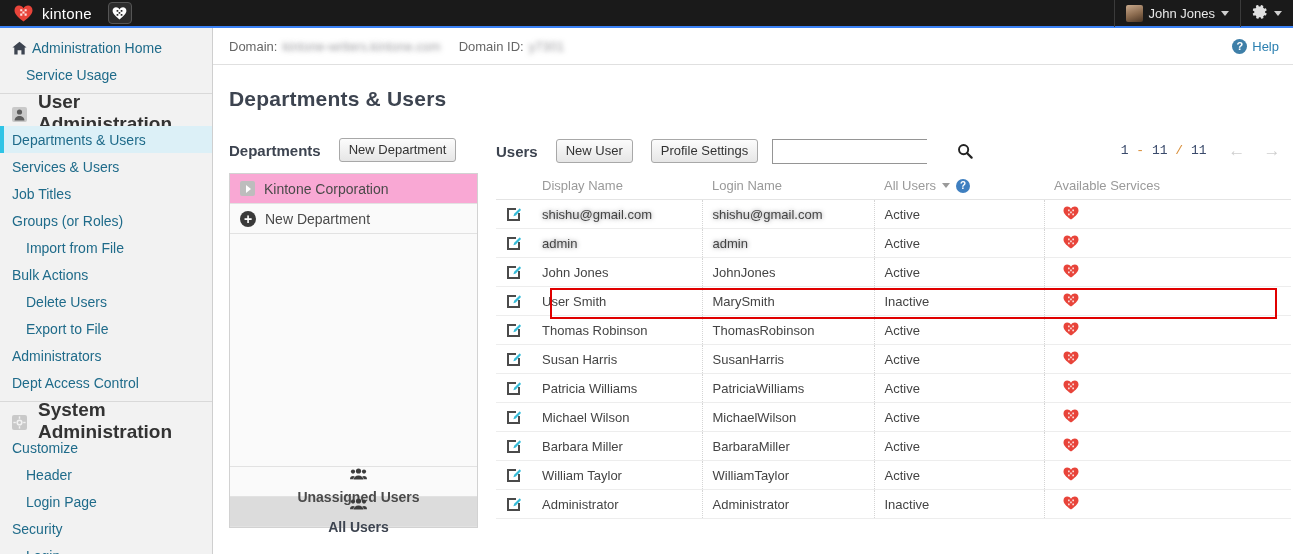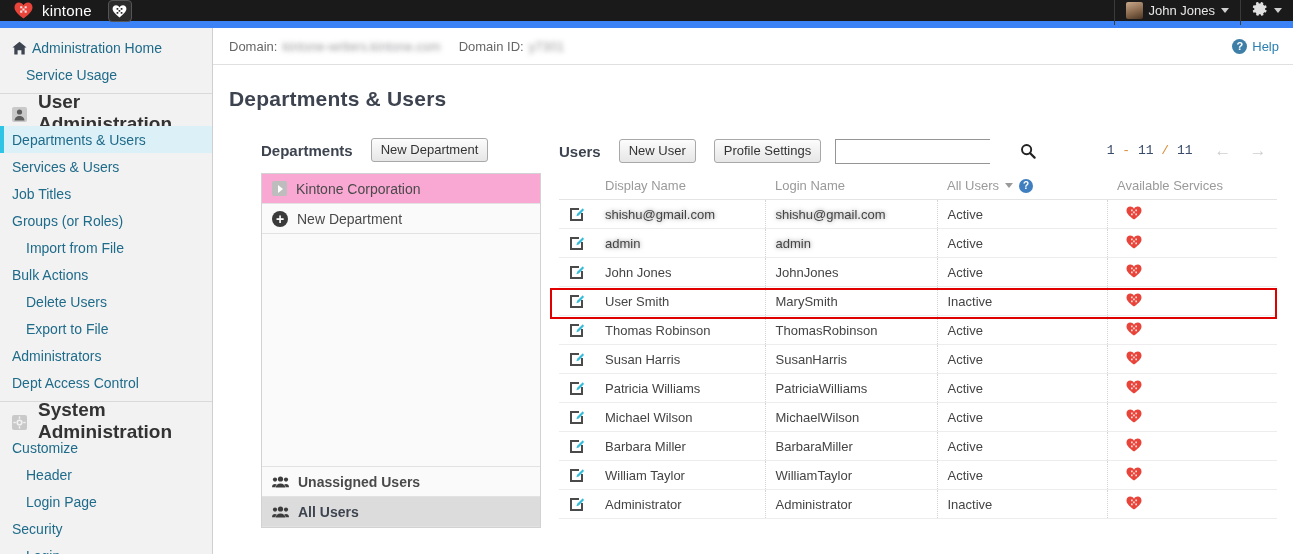"kintone" .topbar { border-bottom: 7px solid #3b82f6 -> 2px solid #3b82f6 }
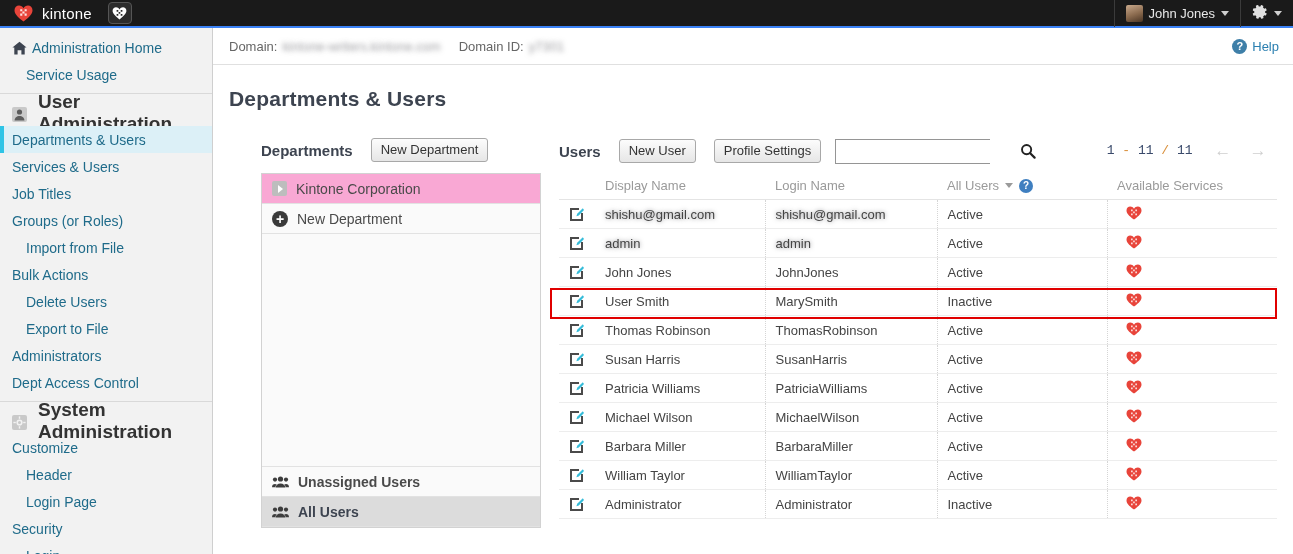"Departments" .dept-pane { margin-left: 32px -> none; width: 280px -> 249px }
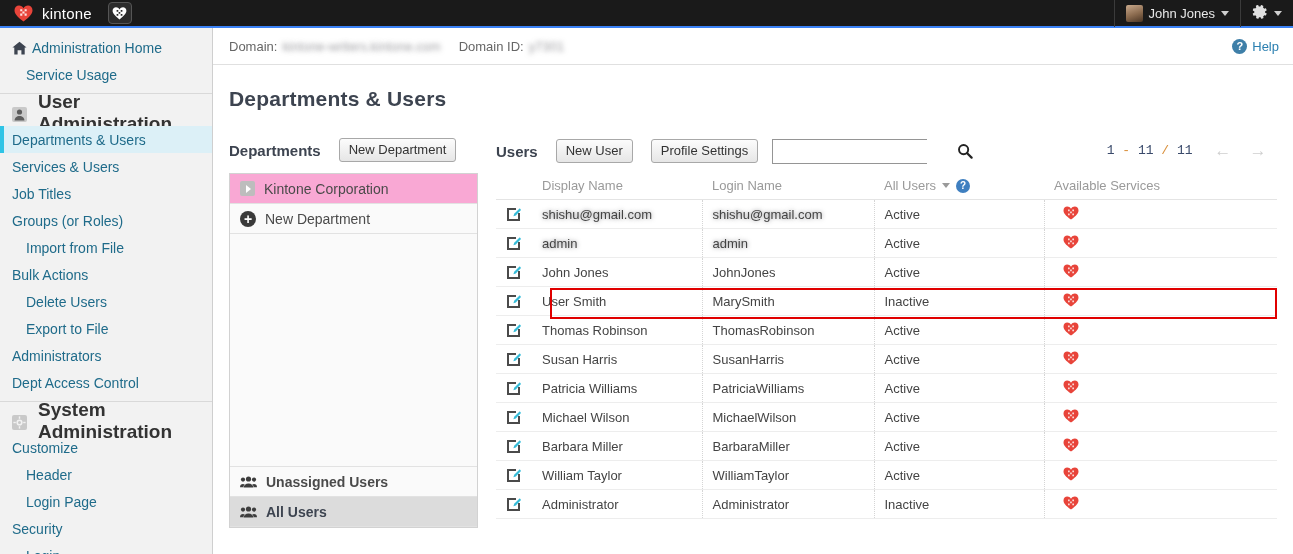"Users" .users-pane { padding-right: 16px -> 2px }
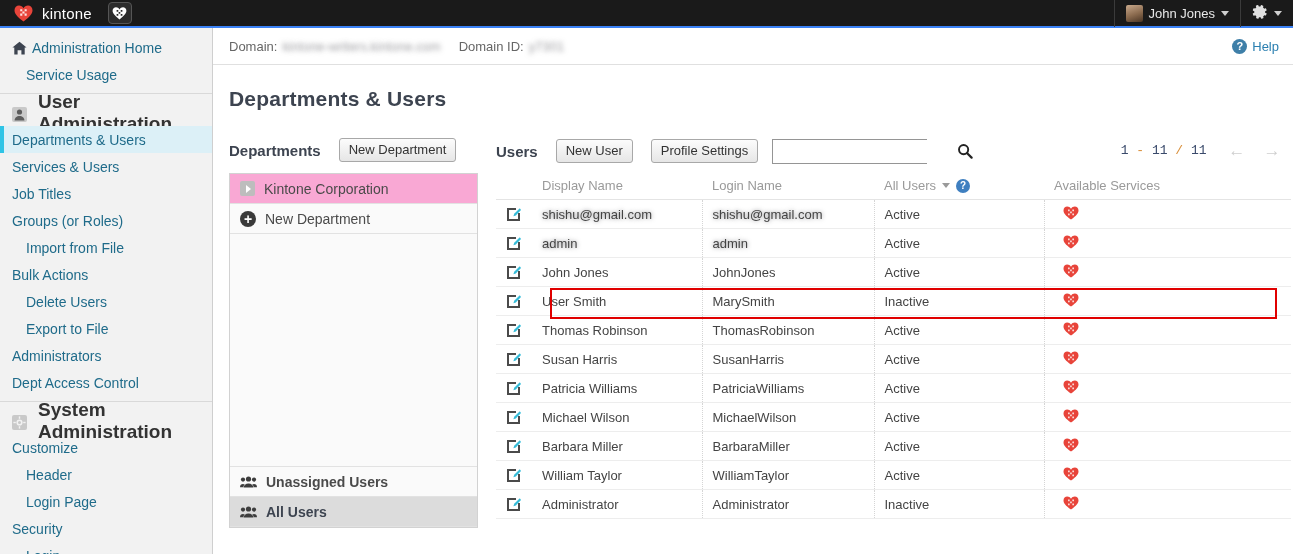"Unassigned Users" .dept-item.strong { flex-direction: none -> column }
